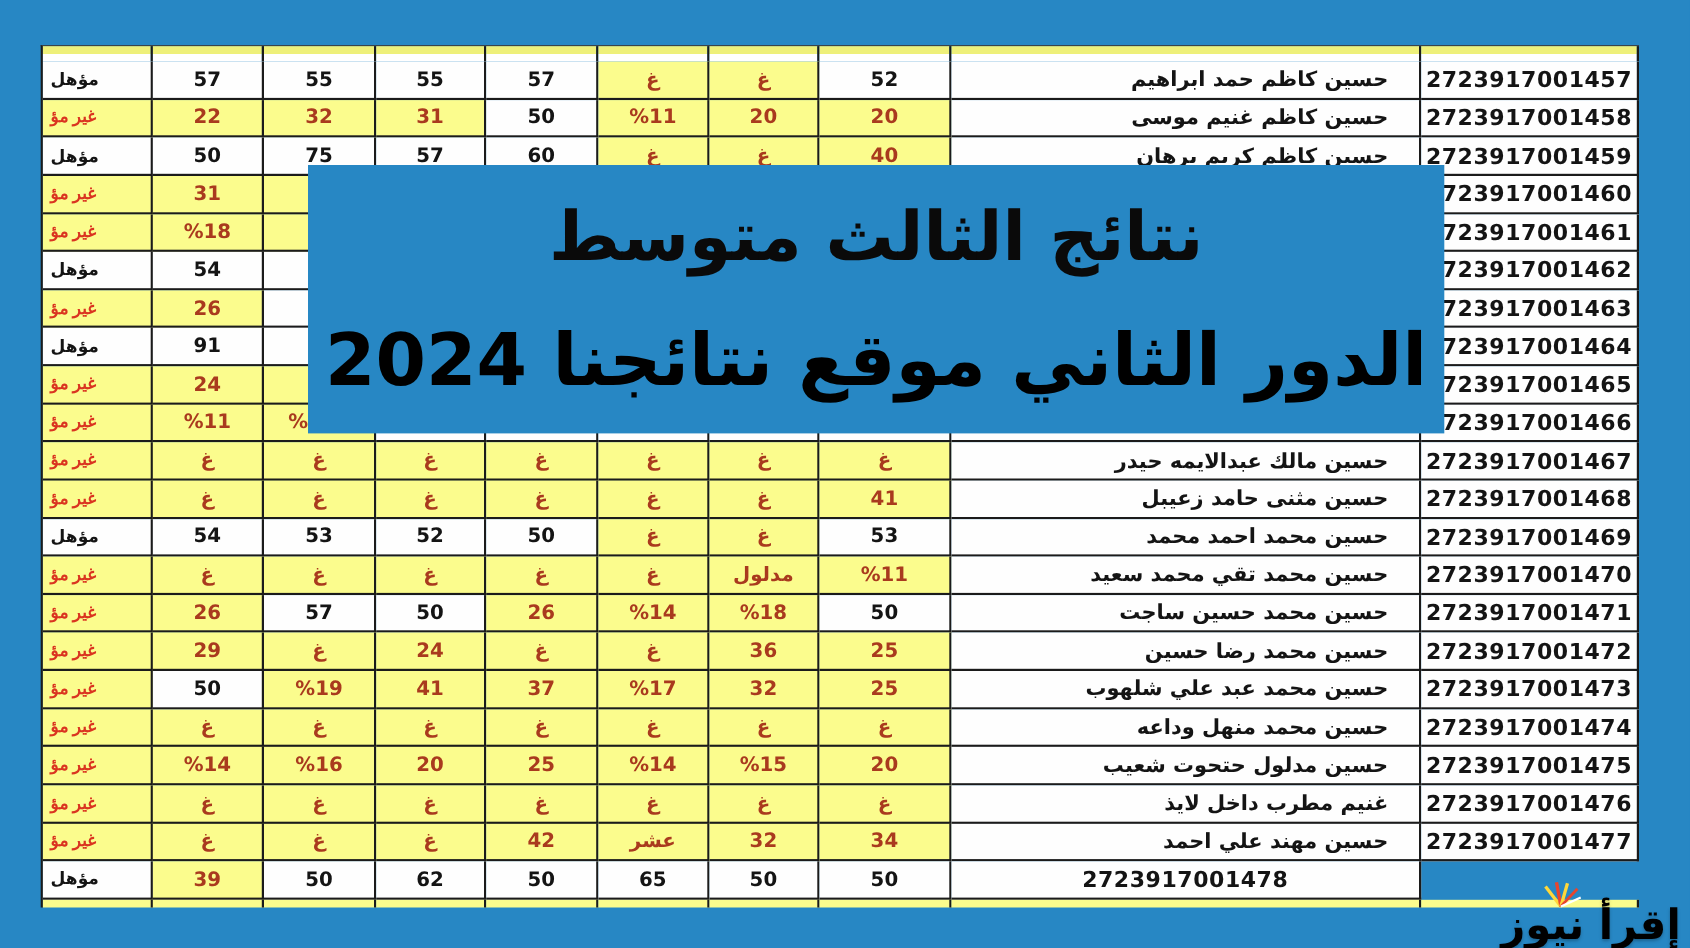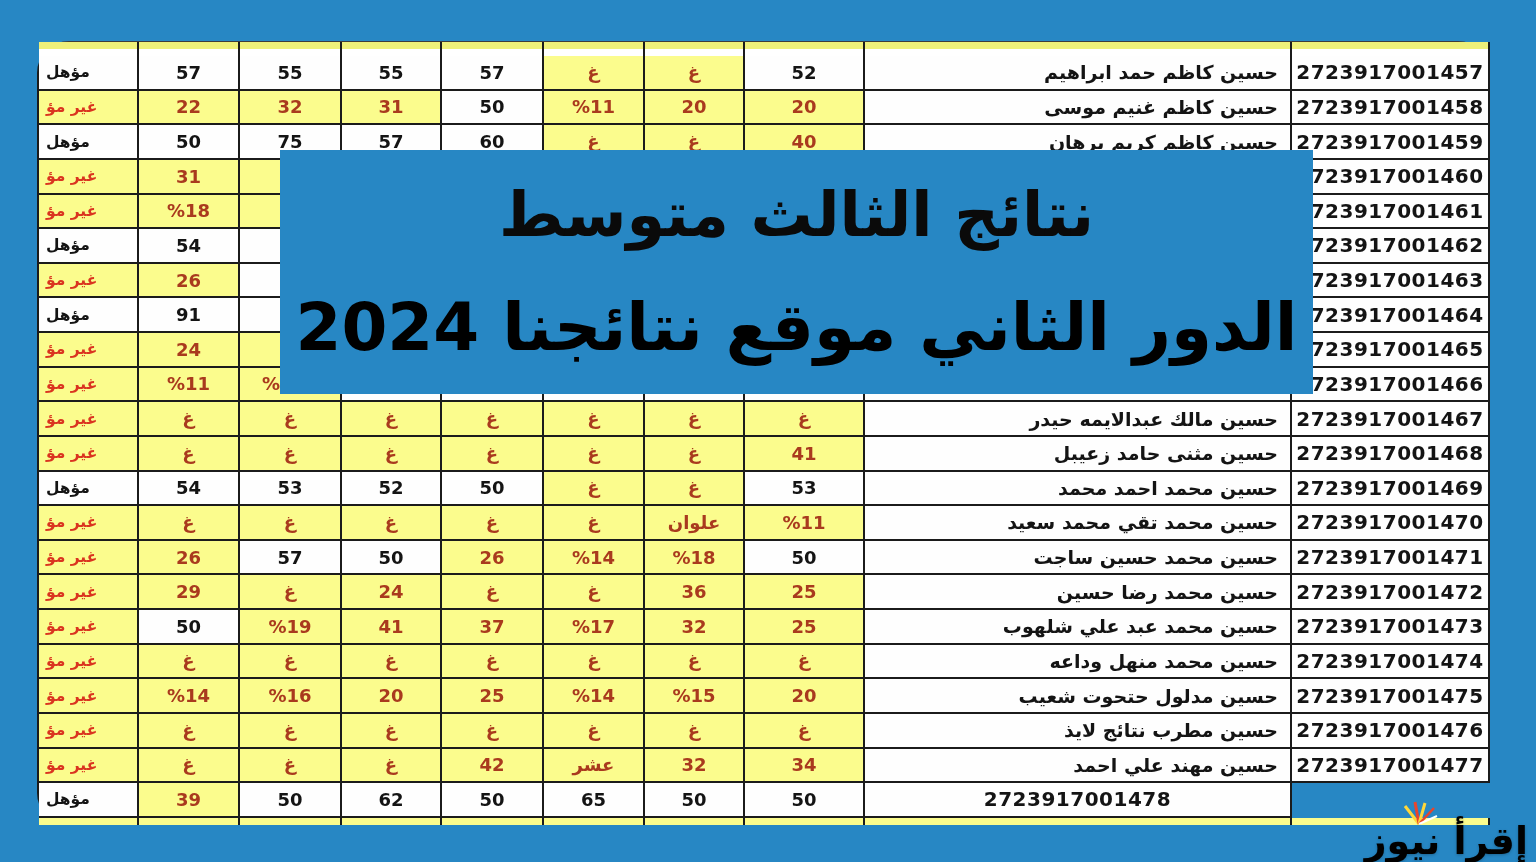"مؤهل" .tbl { border-radius: 32px -> none }
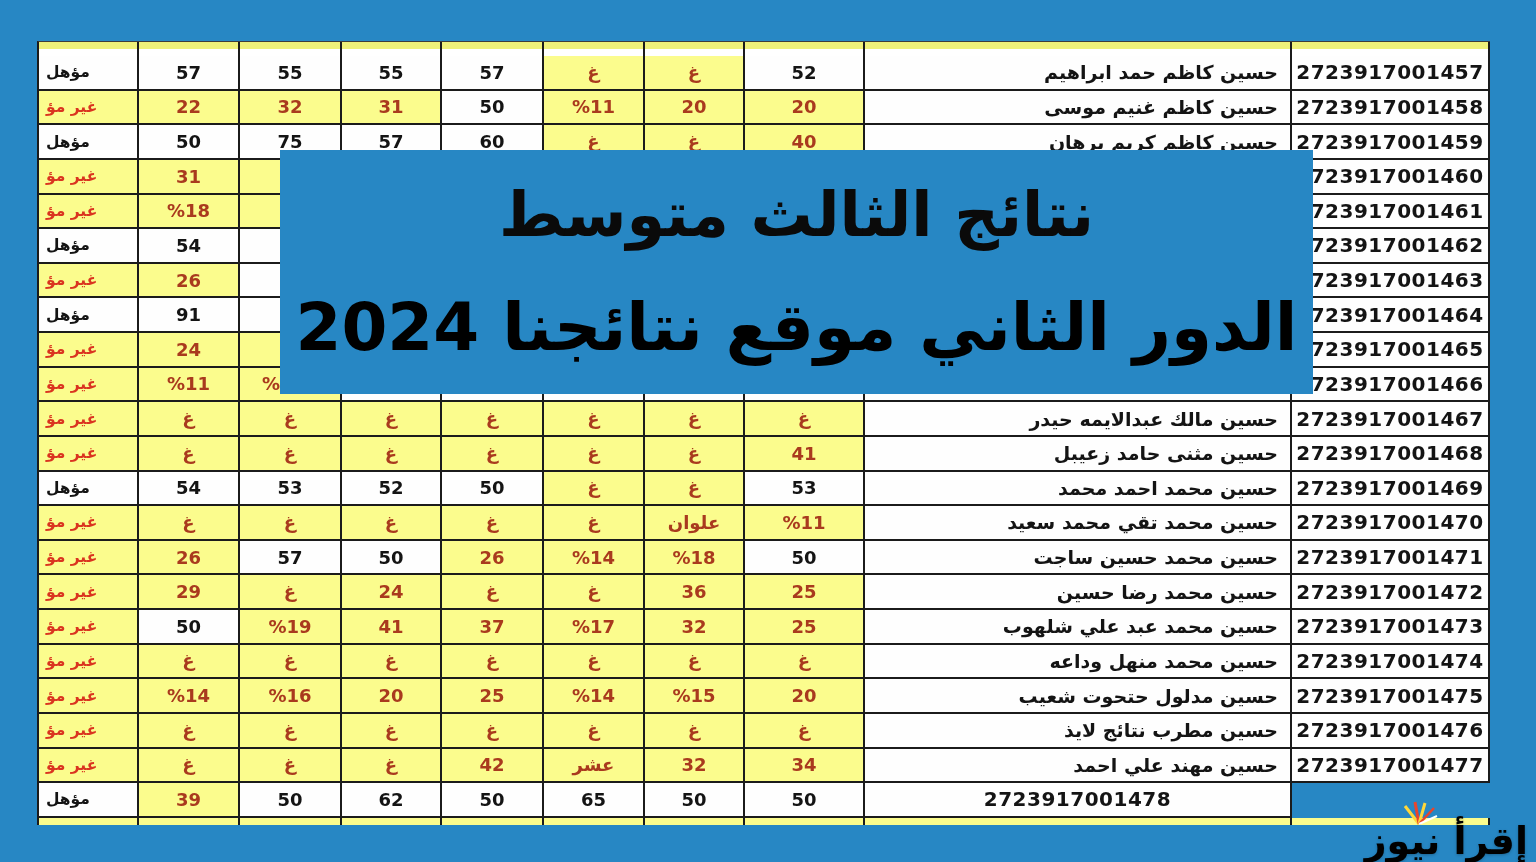"حسين كاظم حمد ابراهيم" .name-cell { padding-right: 12px -> 28px }
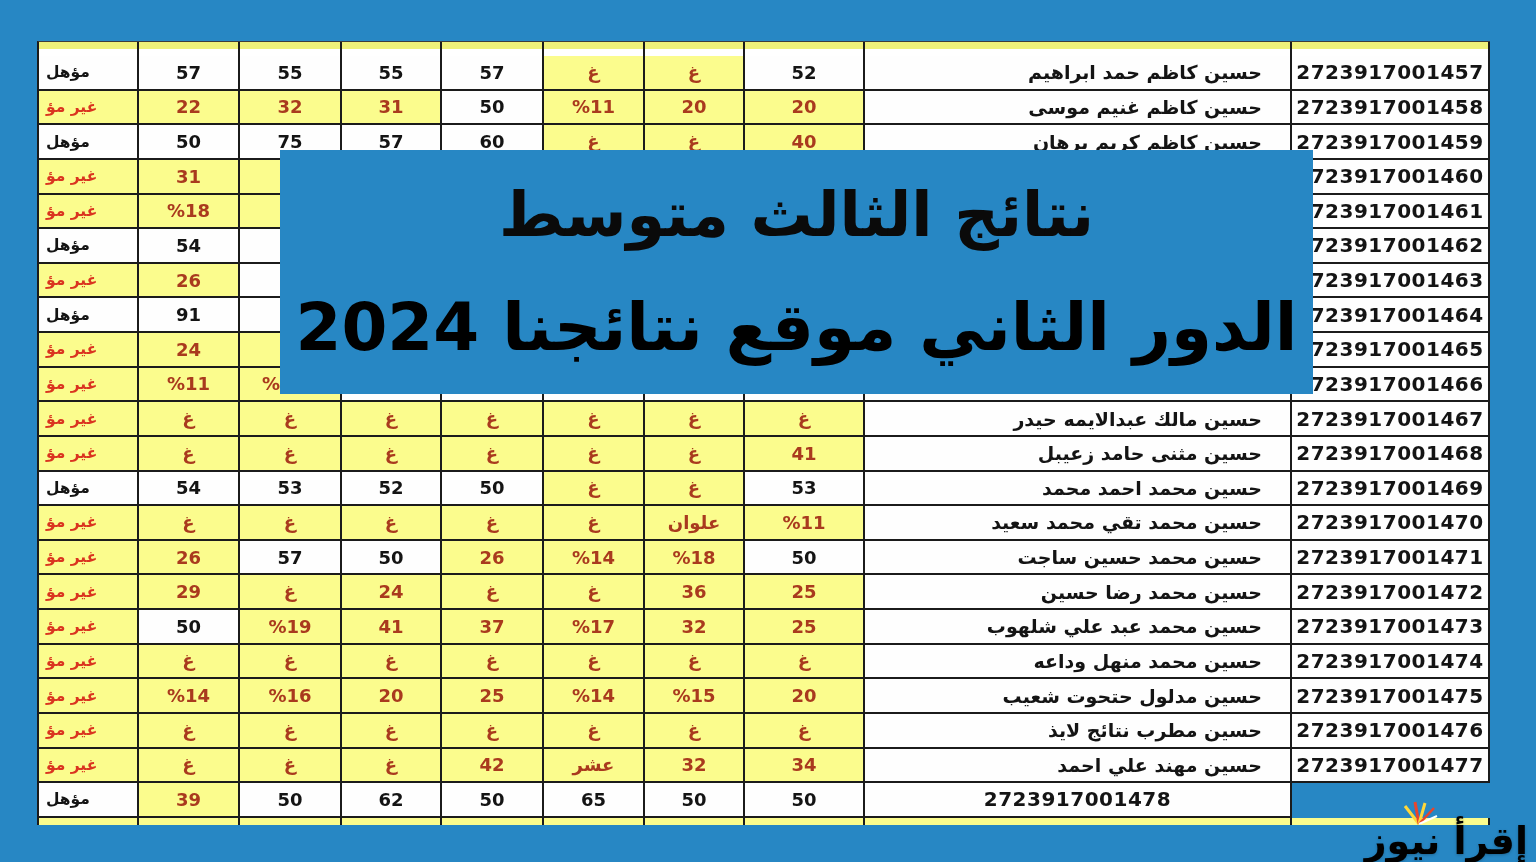"غير مؤ" .st.yl { font-family: none -> Liberation Serif, serif }
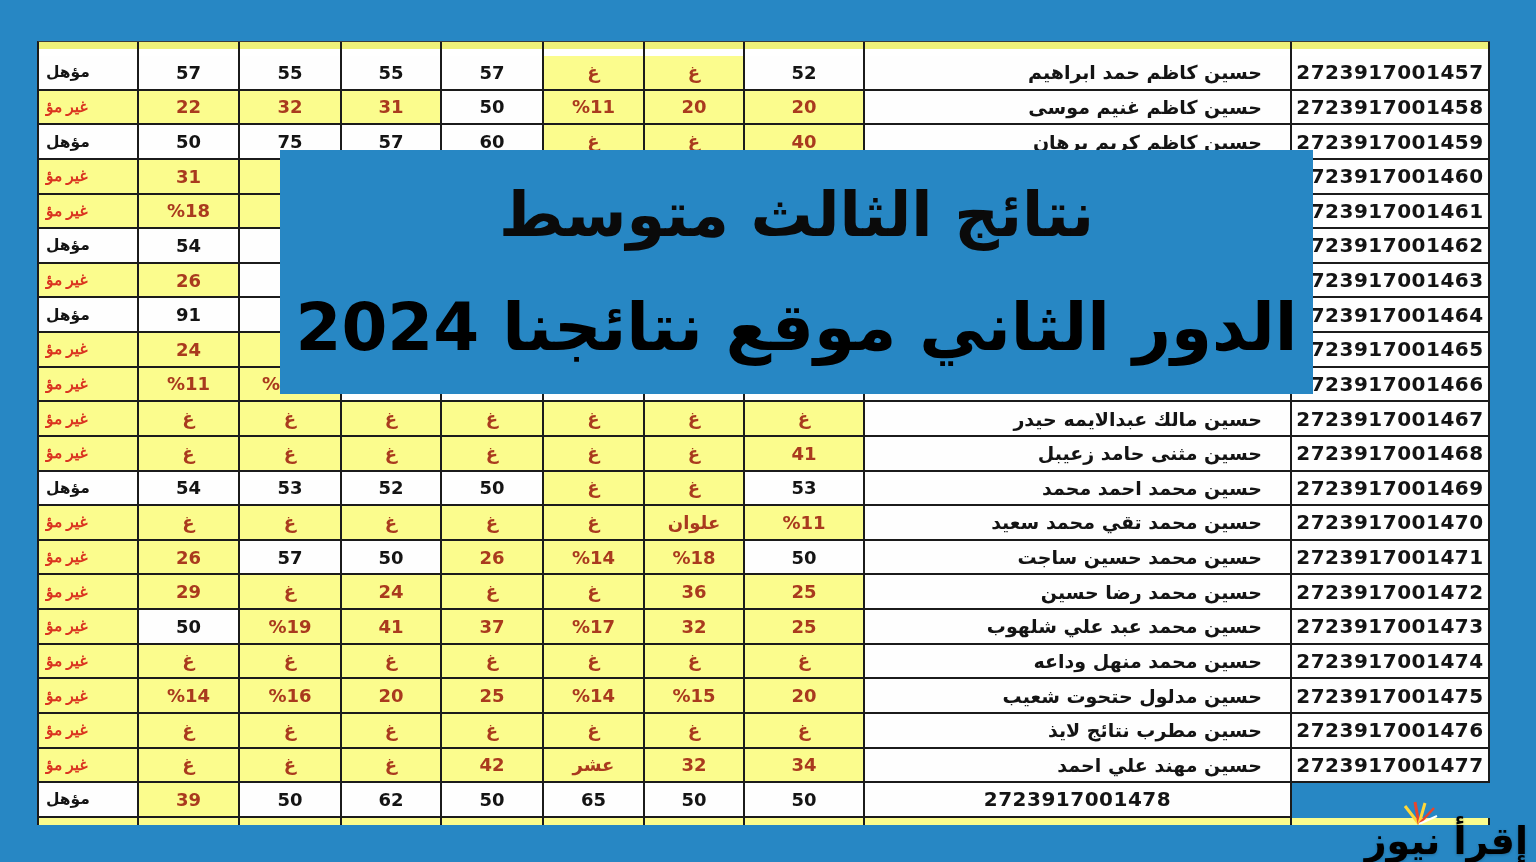"علوان" div.cell { text: علوان -> مدلول }
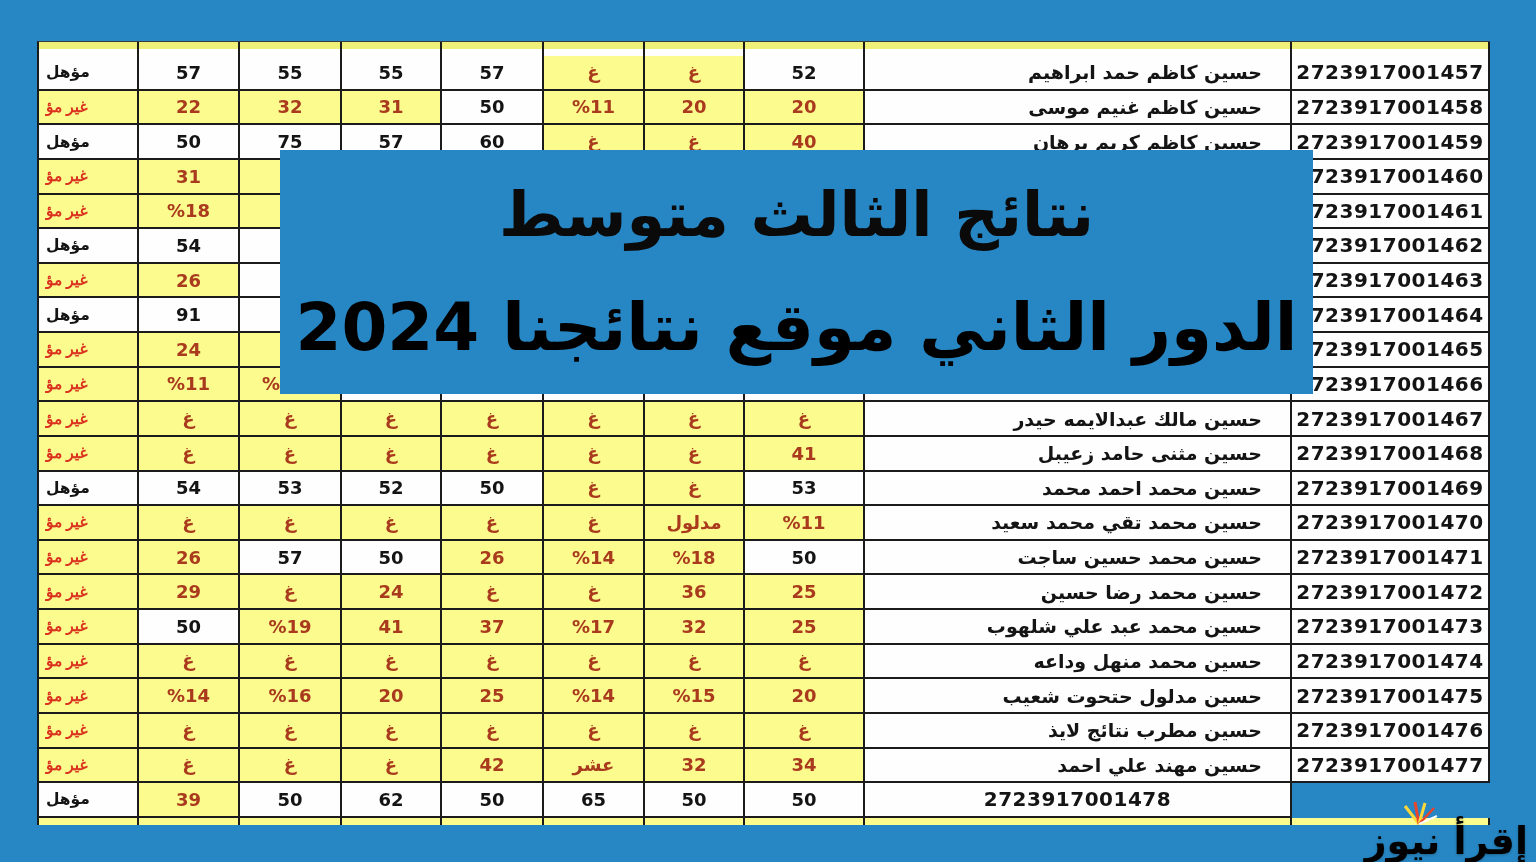"حسين مطرب نتائج لايذ" div.cell { text: حسين مطرب نتائج -> غنيم مطرب داخل }
